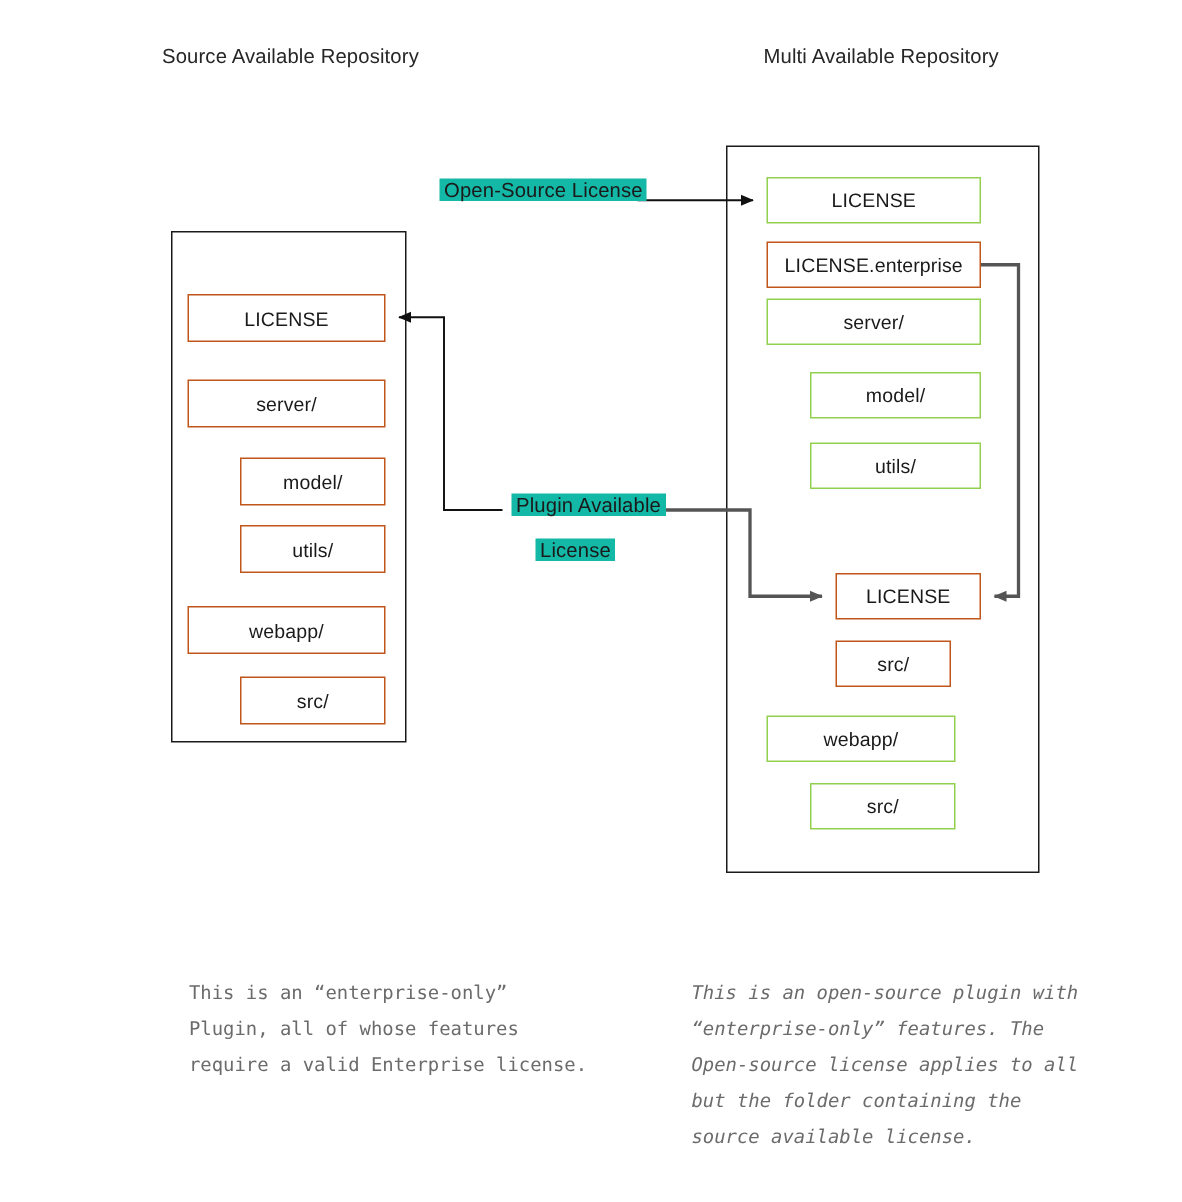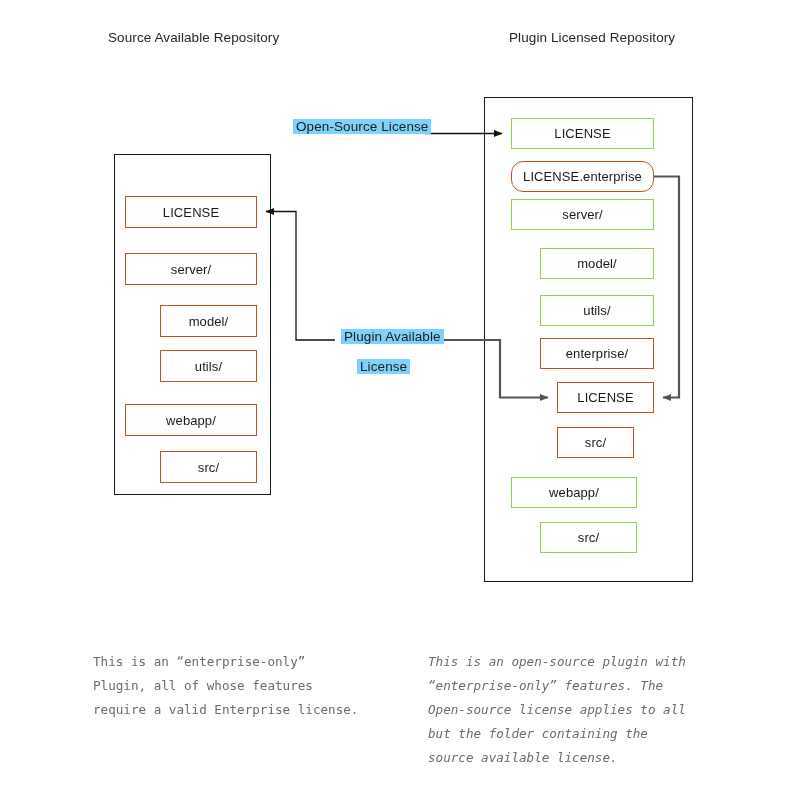"Plugin Licensed Repository" div.col-title { text: Plugin Licensed -> Multi Available }
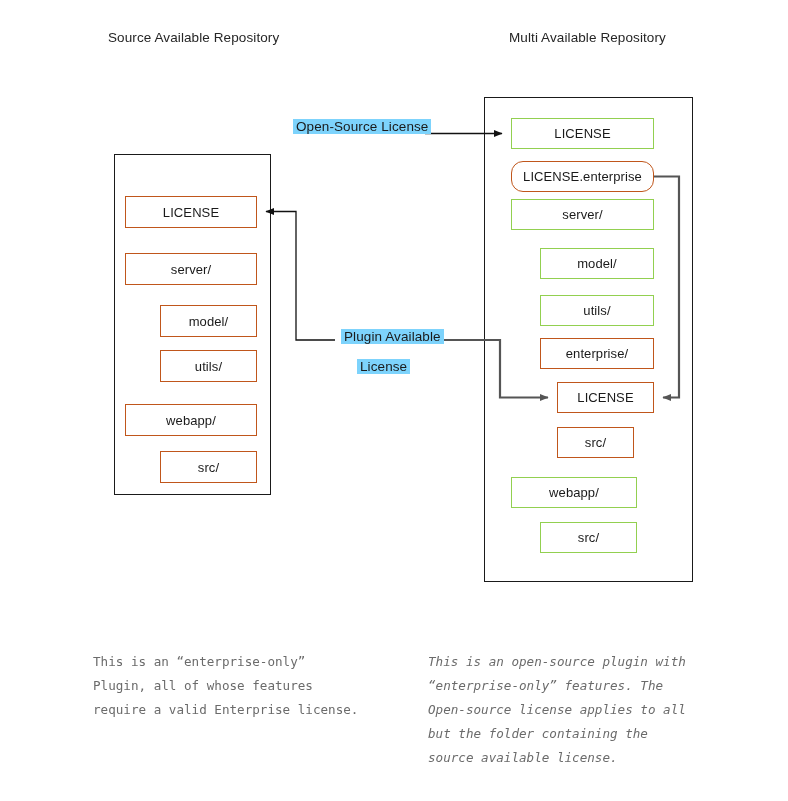"Open-Source License" .edge-label { background: #7dd3fc -> #14b8a6 }
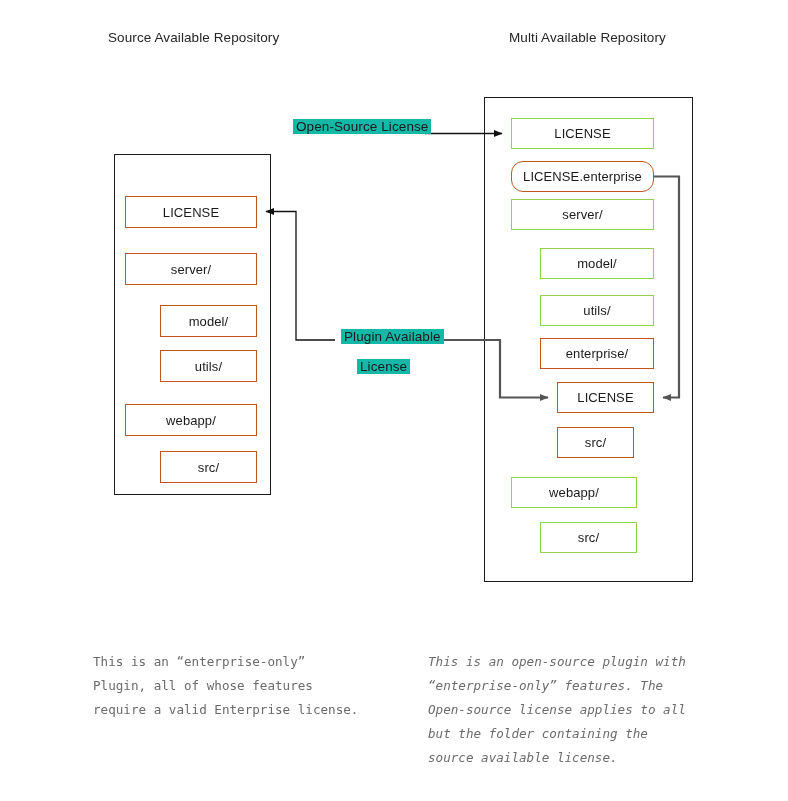"LICENSE.enterprise" div.node { border-radius: 12px -> none }
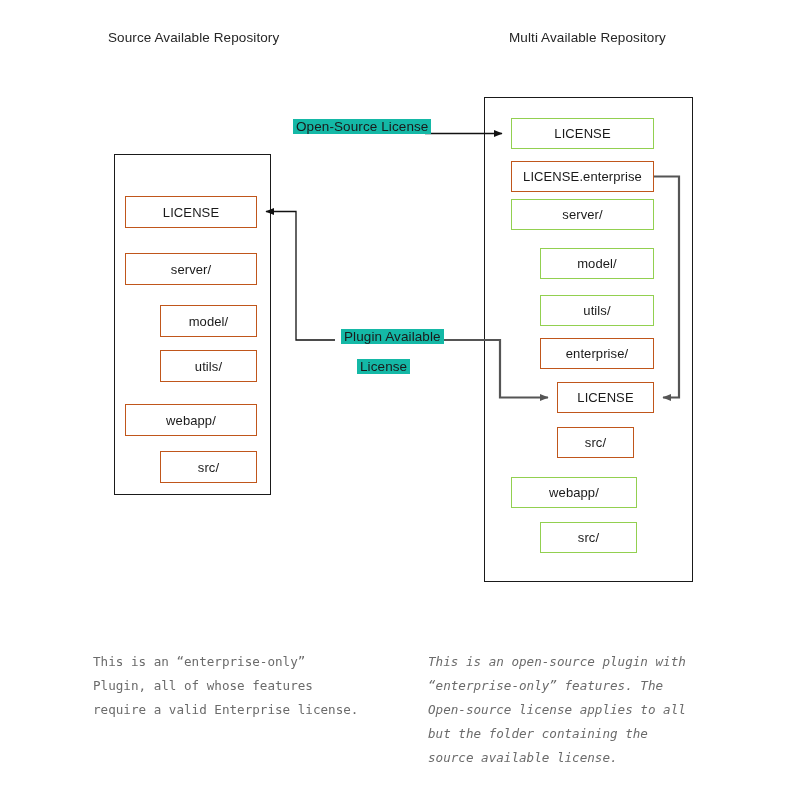"enterprise/" div.node { html: <div>enterprise/</div> -> none }
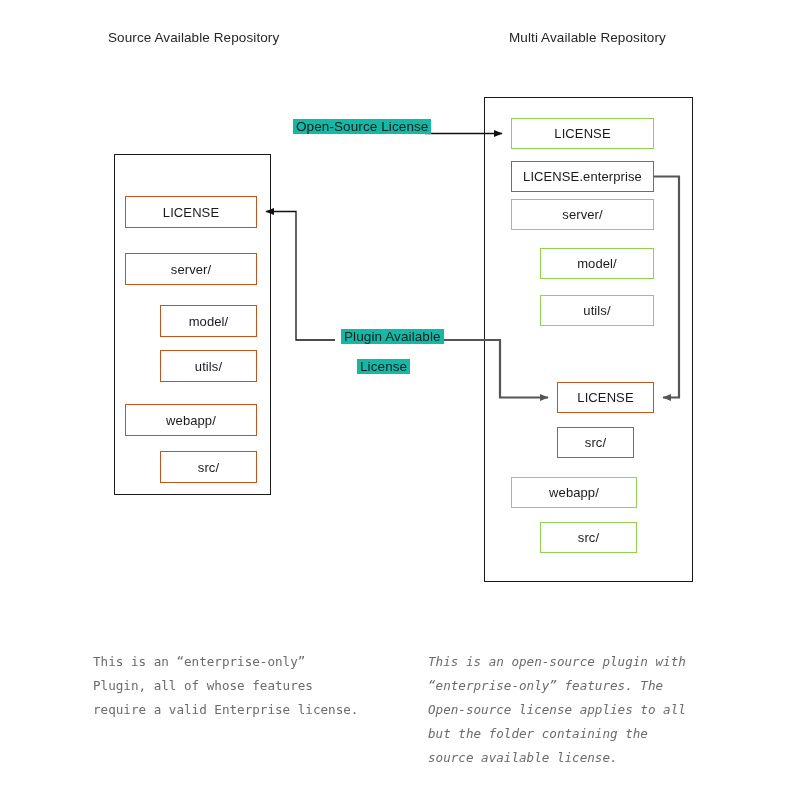"This is an “enterprise-only”" .caption { margin-left: none -> 33px }
